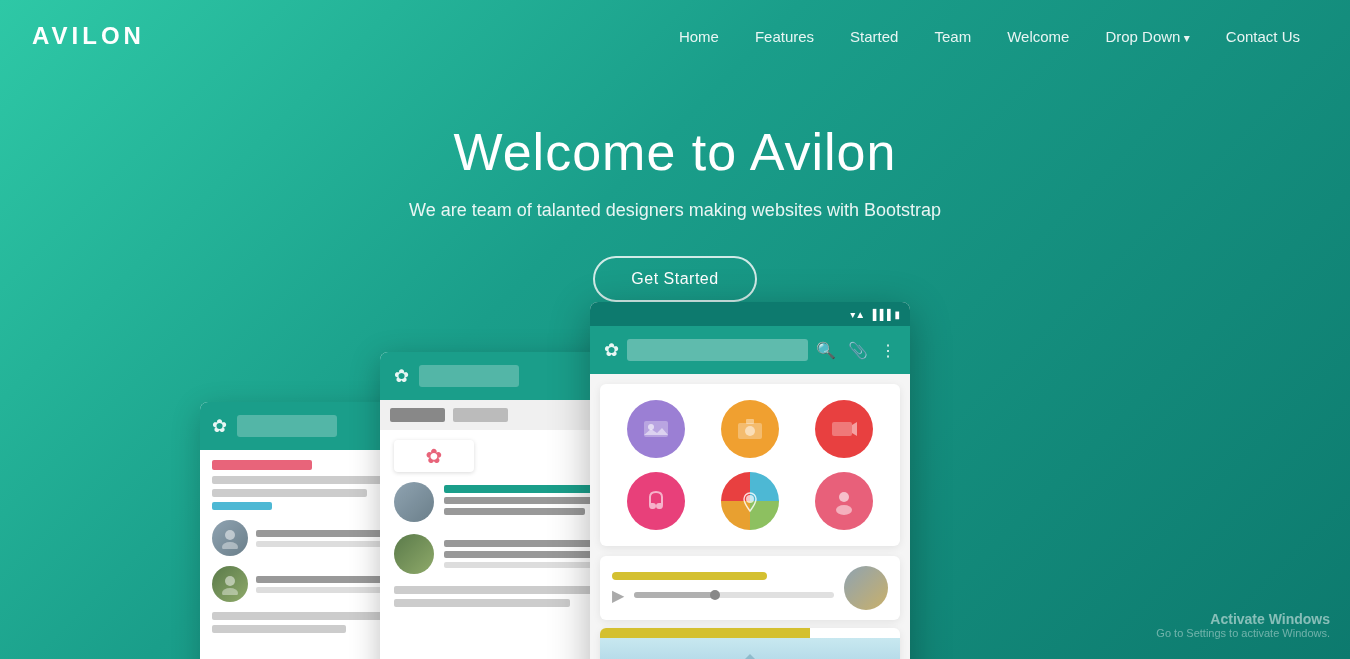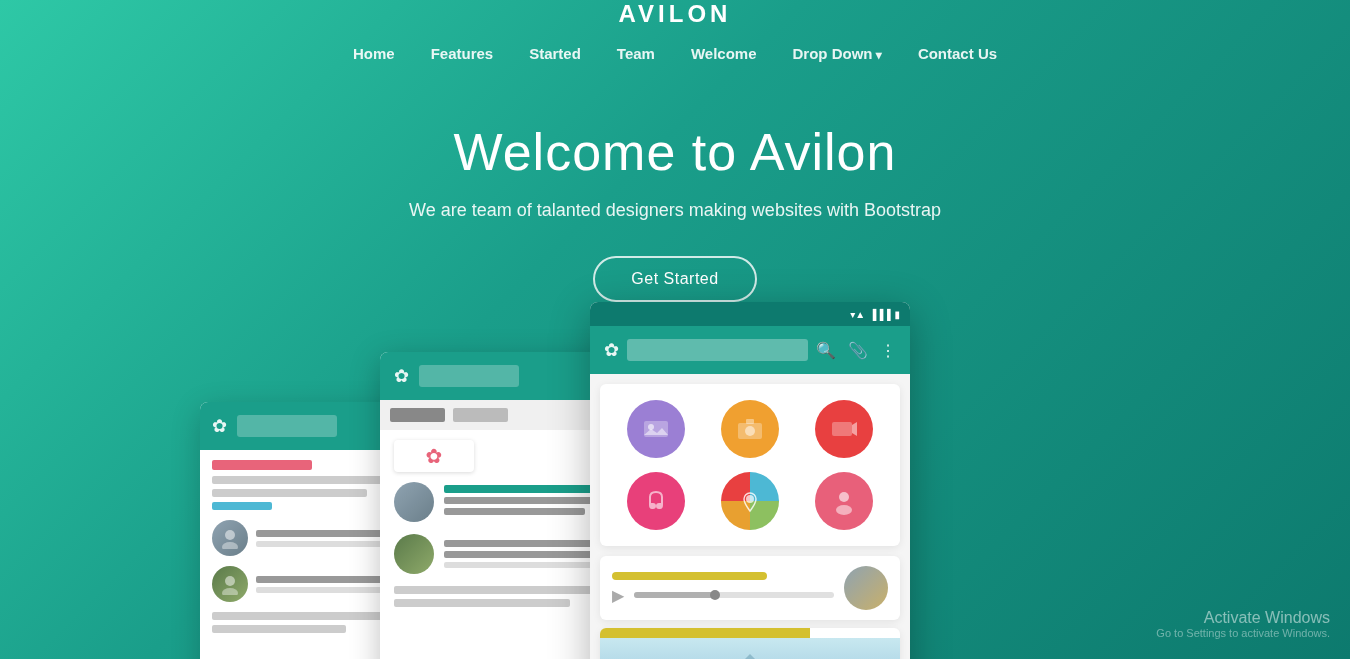"AVILON" .navbar { flex-direction: column -> none }
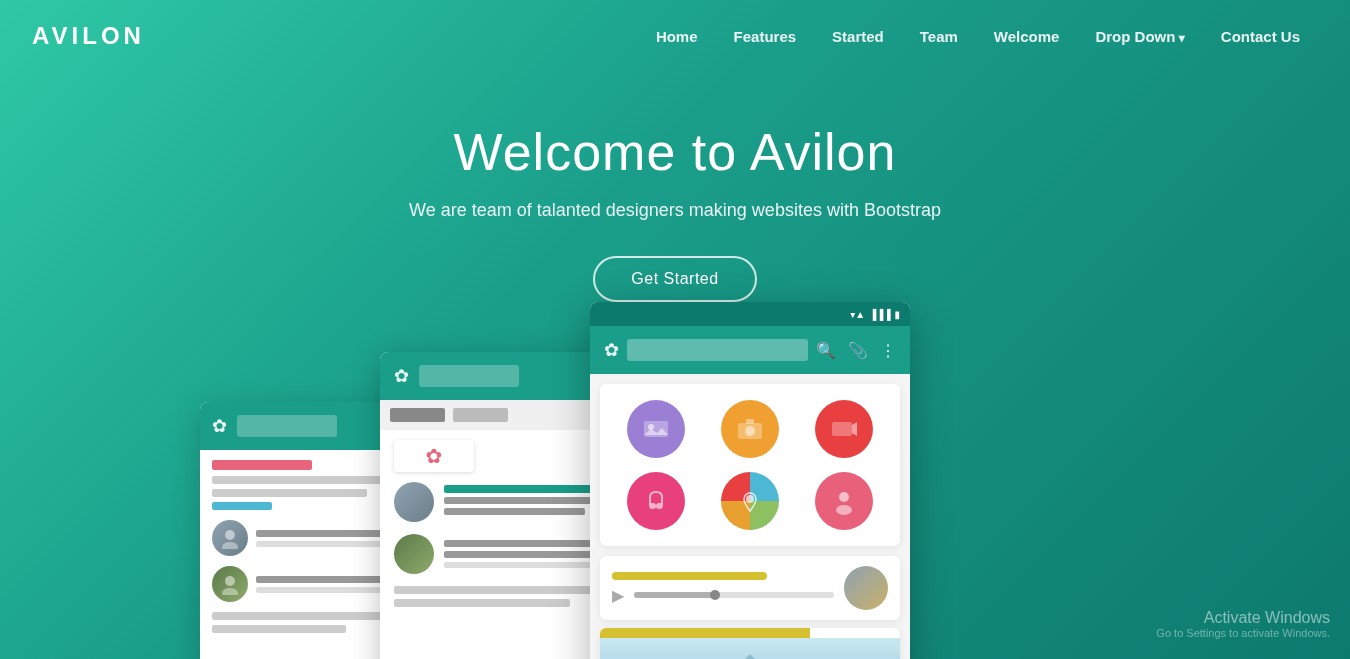"Home" .navbar-nav { font-weight: bold -> none }
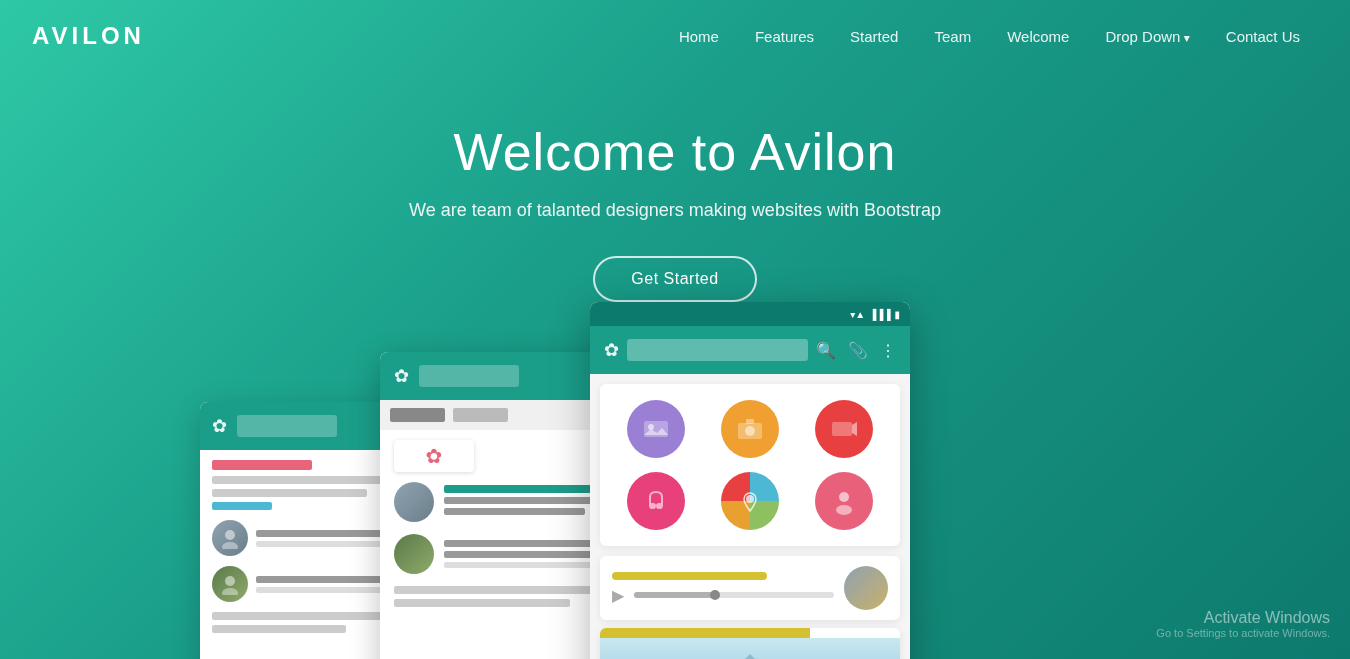"Activate Windows" .activate-title { font-size: 16px -> 14px; font-weight: 400 -> 700 }
